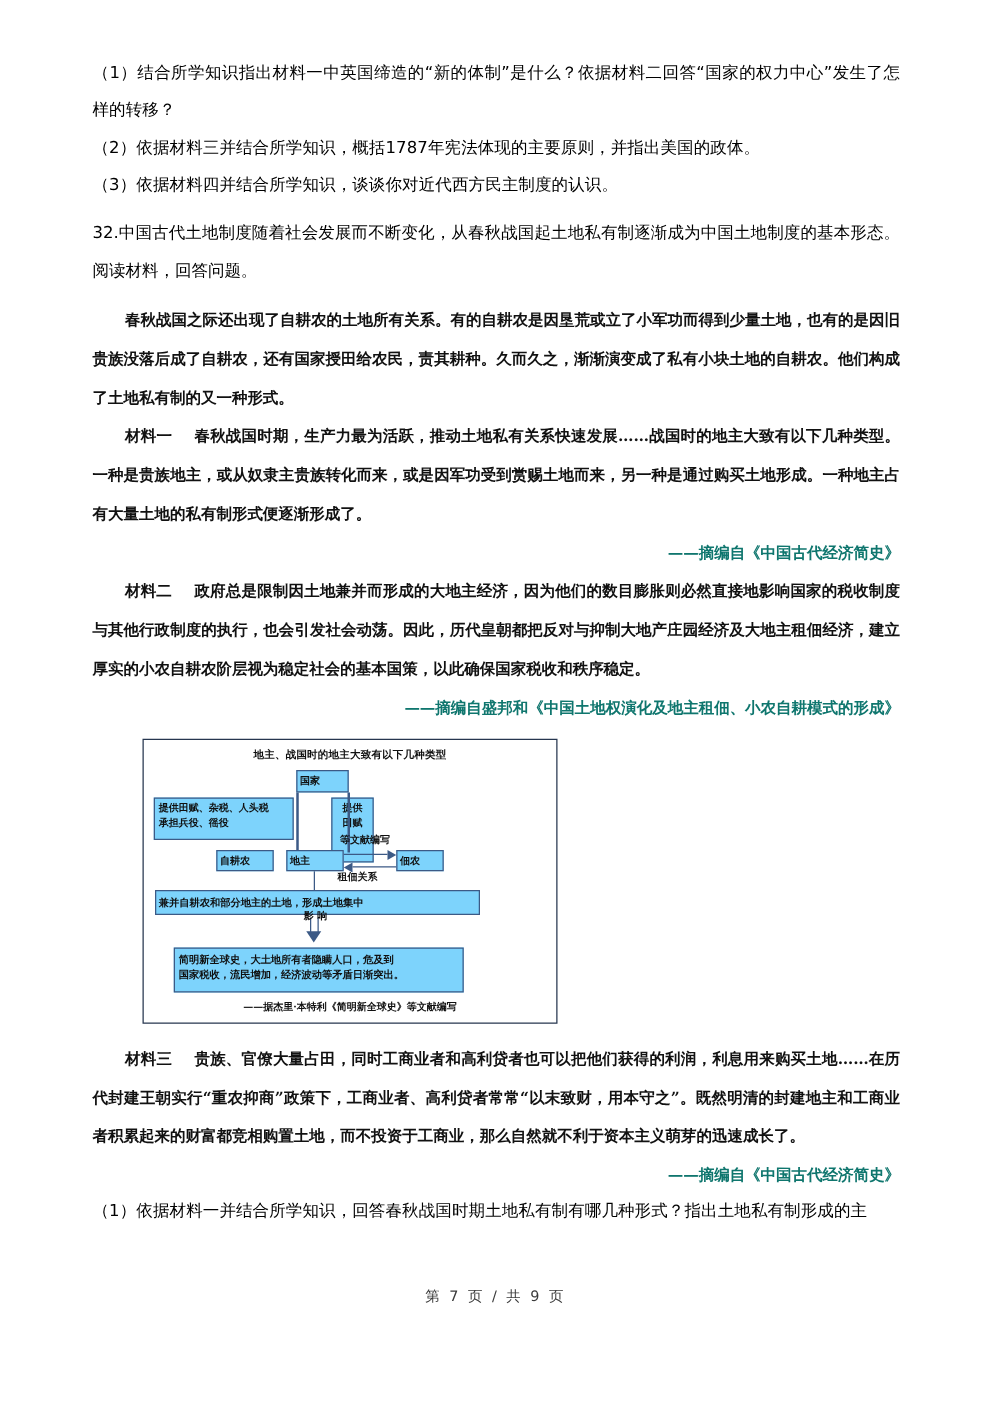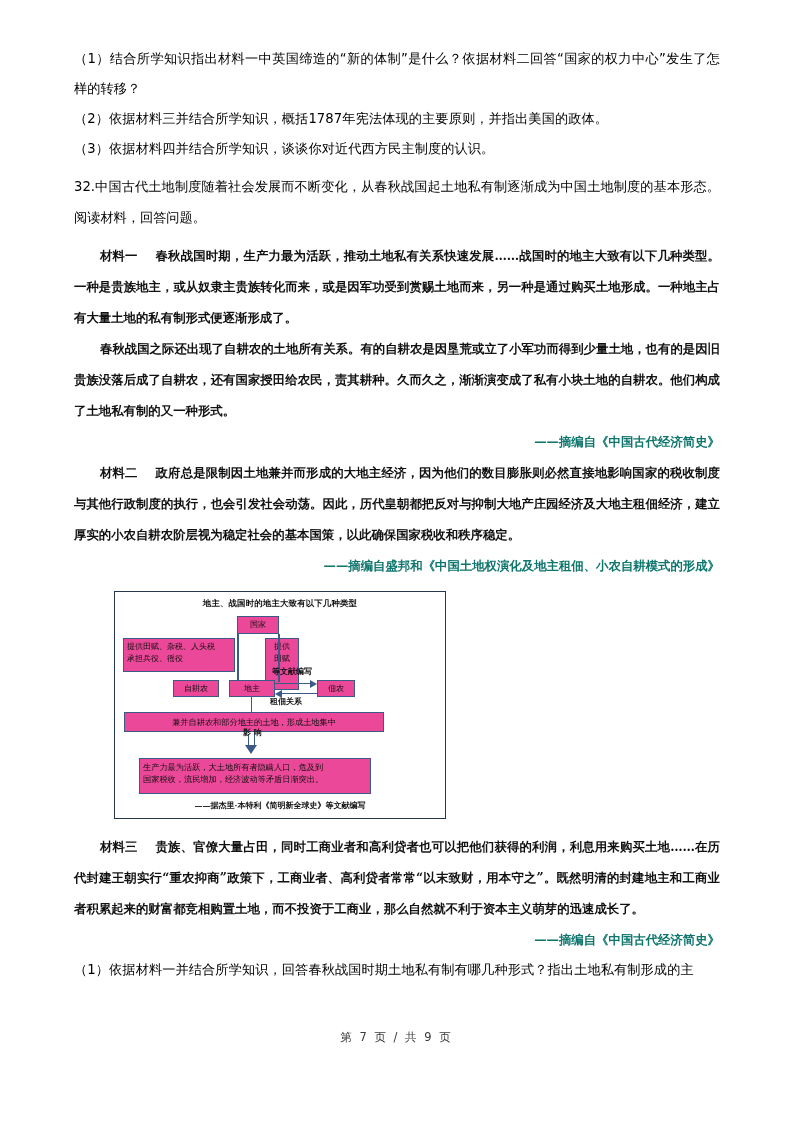"材料一" div.material { order: before "春秋战国之际还出现了自耕农的土地所有关系。有的自耕农是因垦荒或立了小军功而得到少" -> after "春秋战国之际还出现了自耕农的土地所有关系。有的自耕农是因垦荒或立了小军功而得到少" }
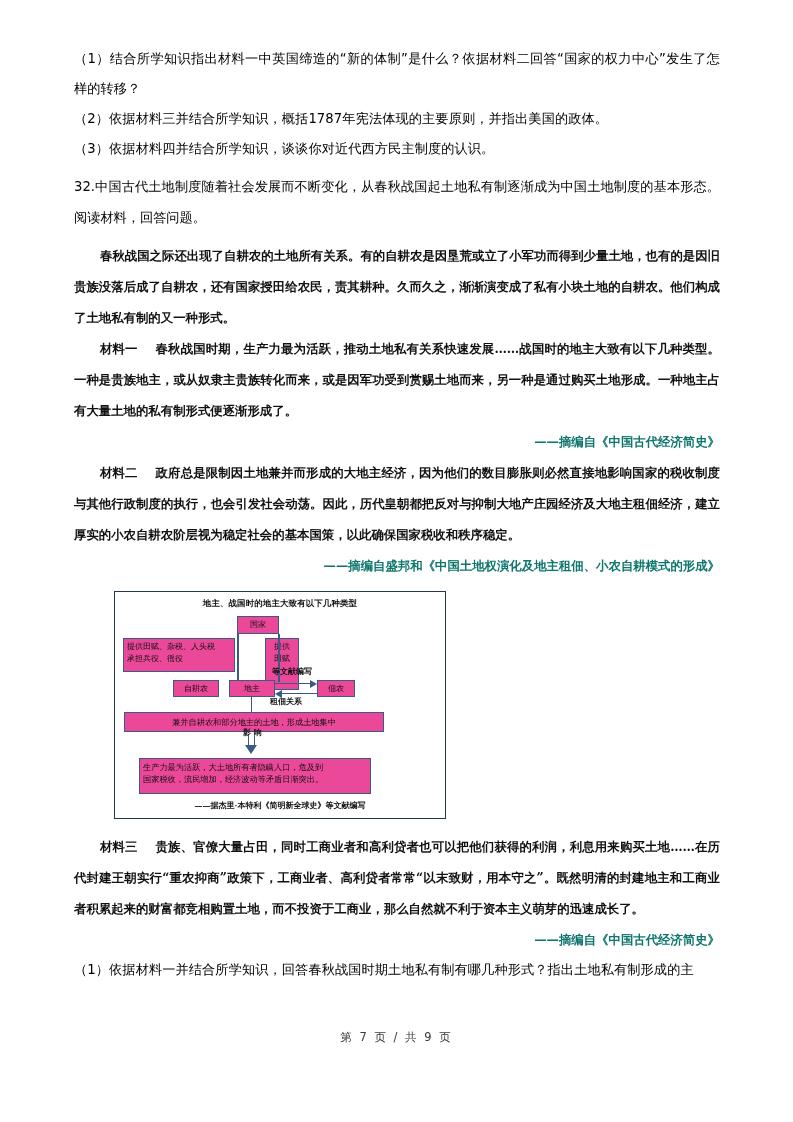"国家" .dbox { background: #ec4899 -> #7dd3fc; font-weight: 400 -> 700; justify-content: center -> flex-start }
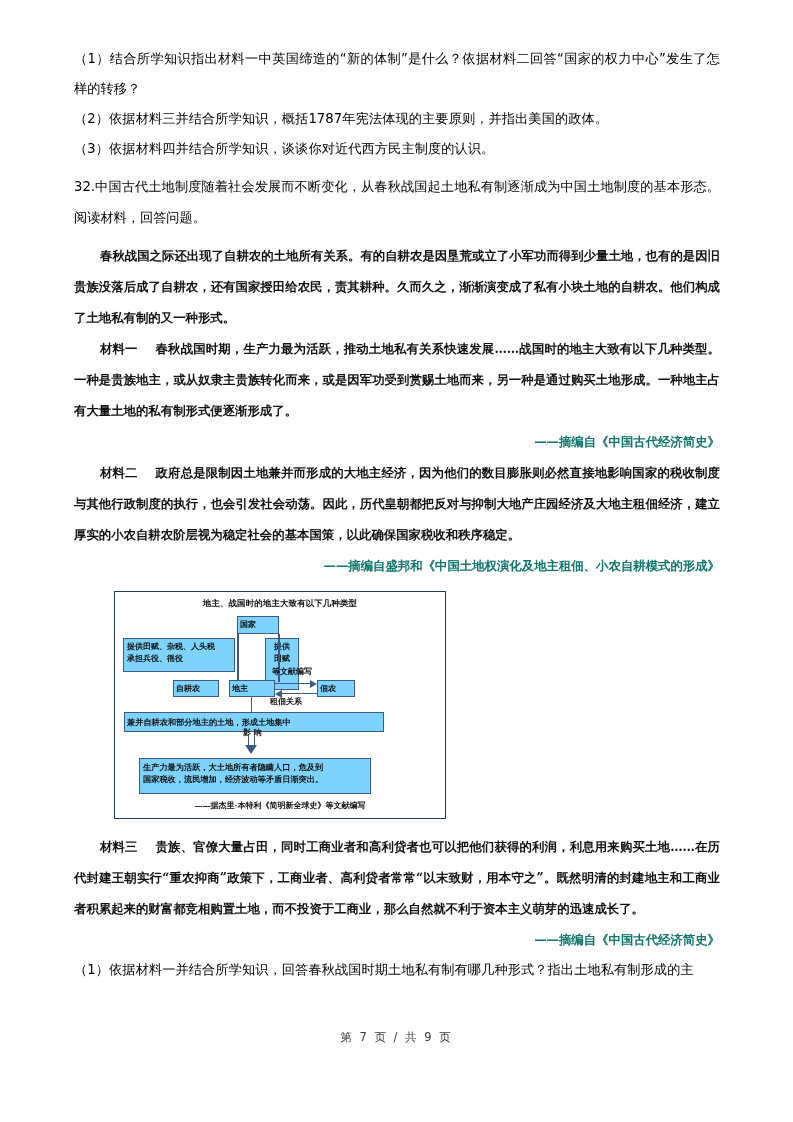"生产力最为活跃，大土地所有者隐瞒人口，危及到" span { text: 生产力最为活跃 -> 简明新全球史 }
